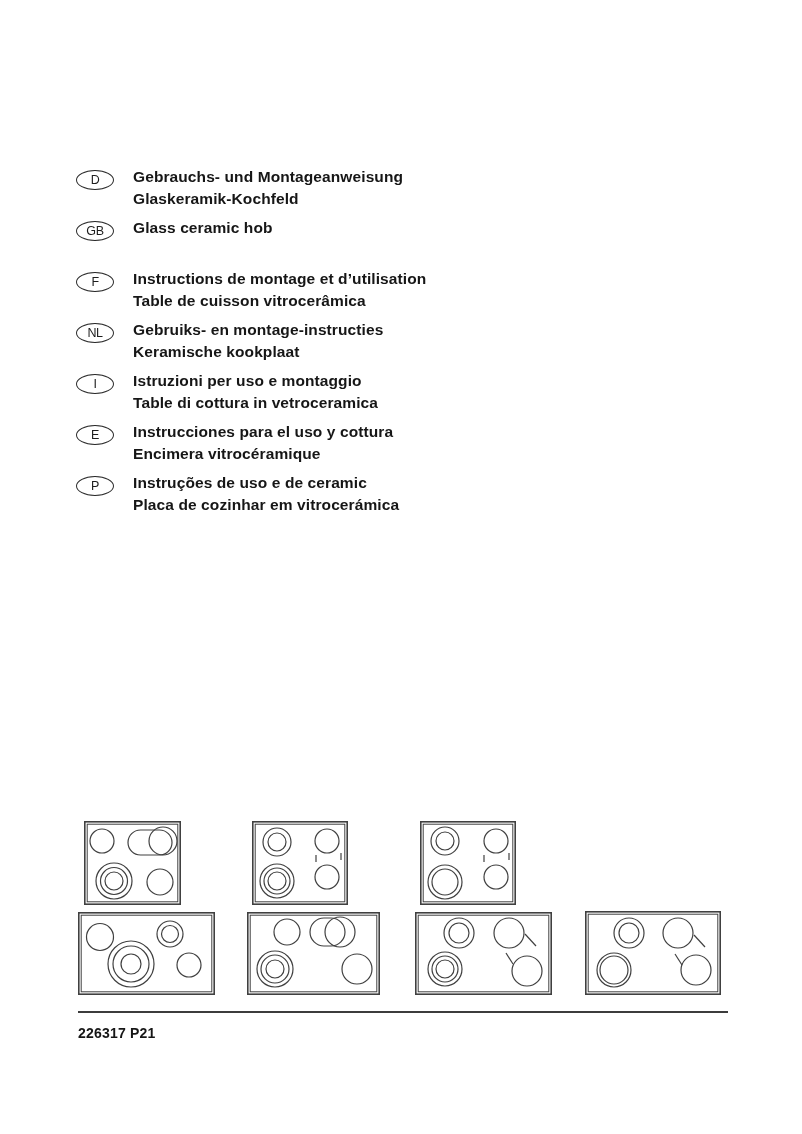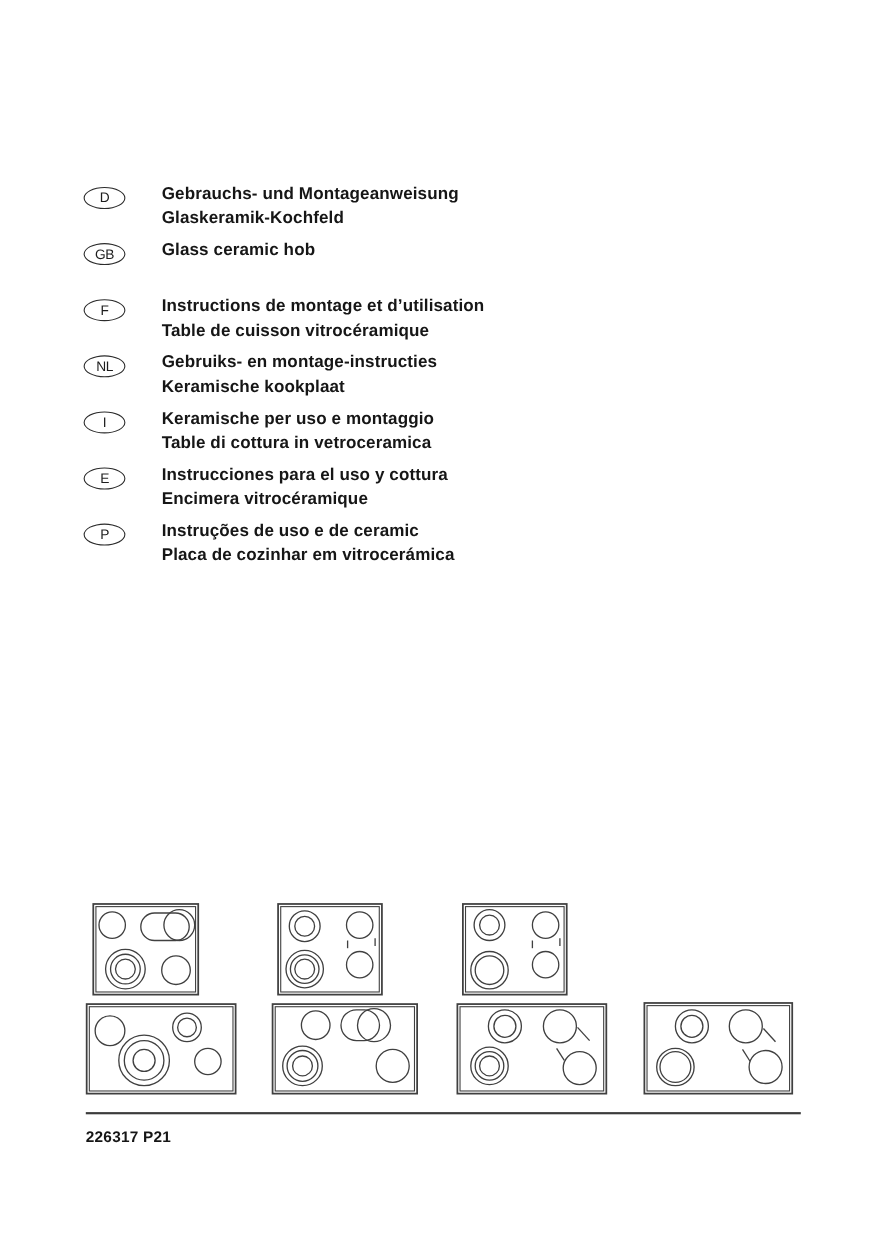"Gebrauchs- und Montageanweisung" .lang-text { margin-left: 33px -> 19px }
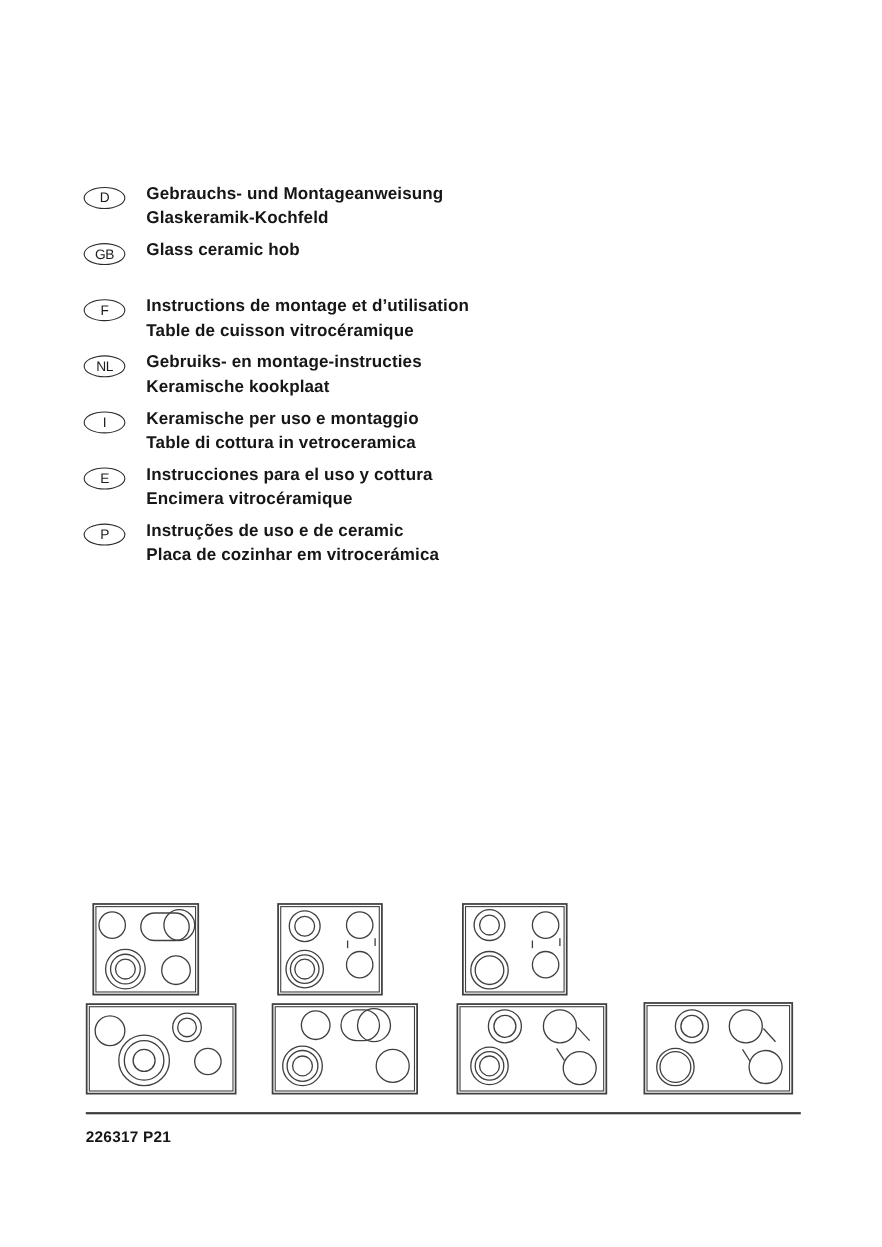"Table de cuisson vitrocéramique" div.l2 { text: vitrocéramique -> vitrocerâmica }
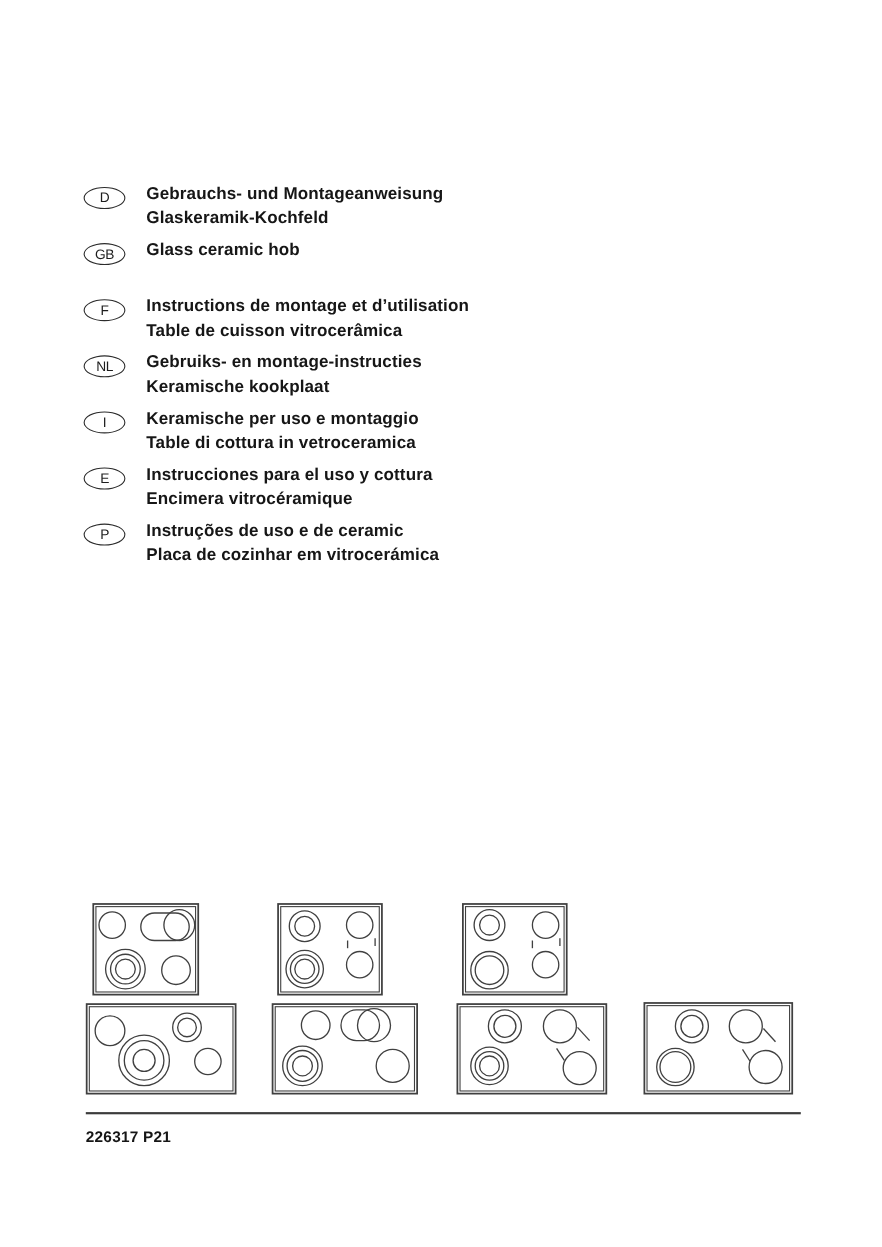"Keramische per uso e montaggio" div.l1 { text: Keramische -> Istruzioni }
